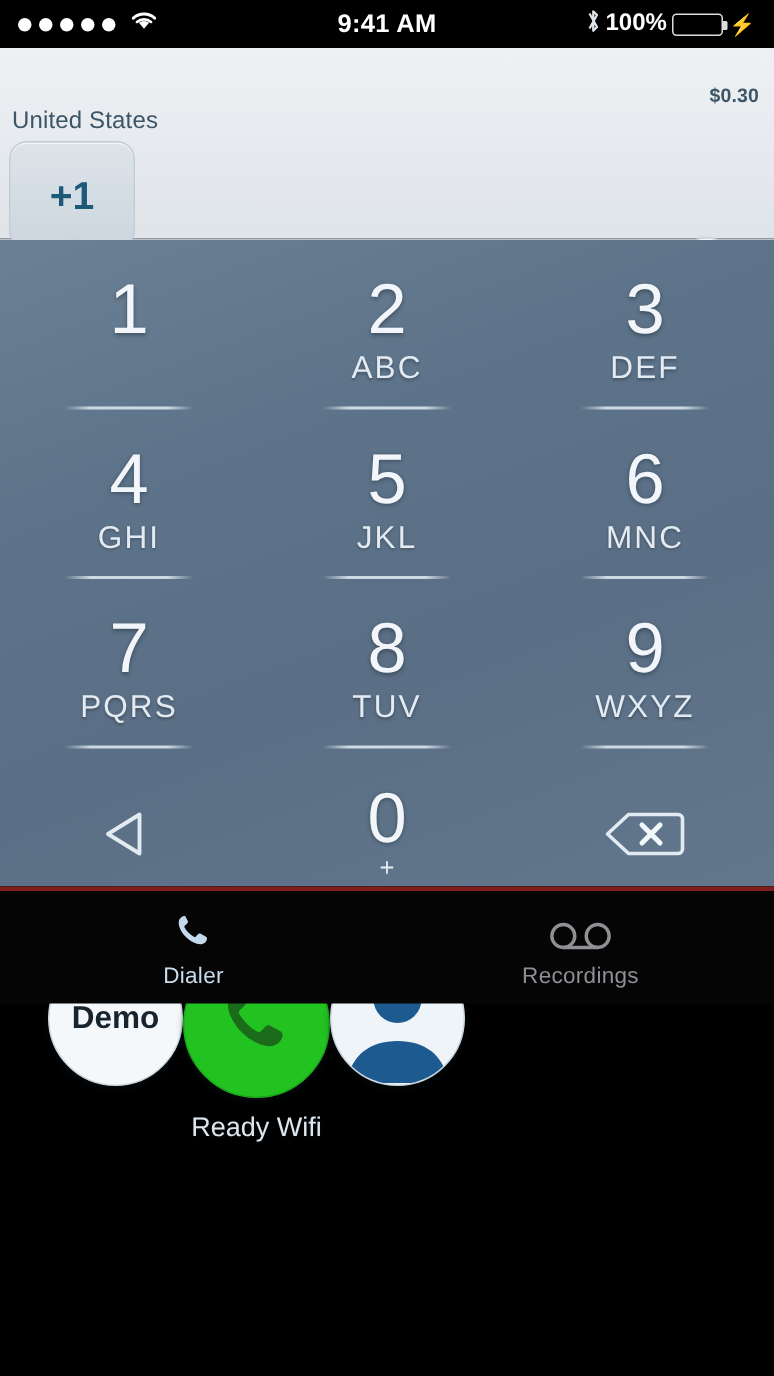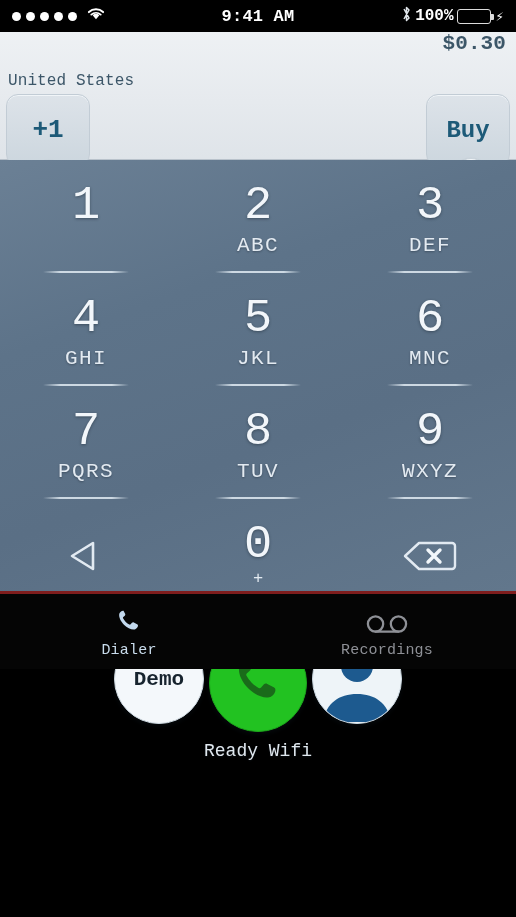"9:41 AM" .phone { font-family: Liberation Mono, monospace -> none }
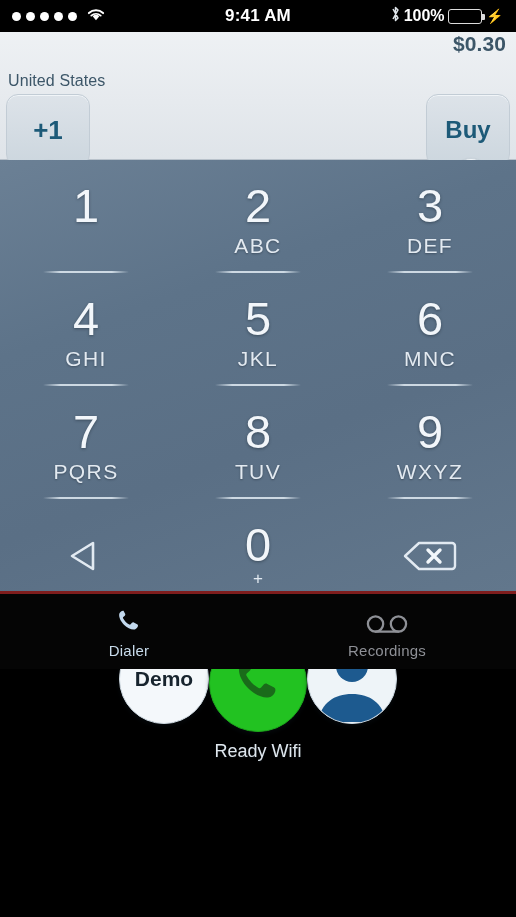"$0.30" .hdr-balance { font-size: 21px -> 13px; top: 0 -> 24px }
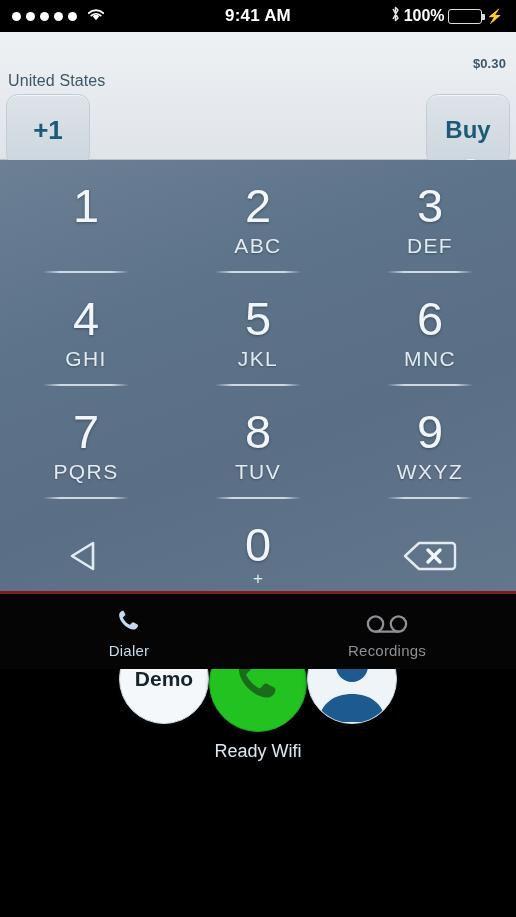"Buy" div.pillbtn { html: <div> <span>Buy</span> </div> -> none }
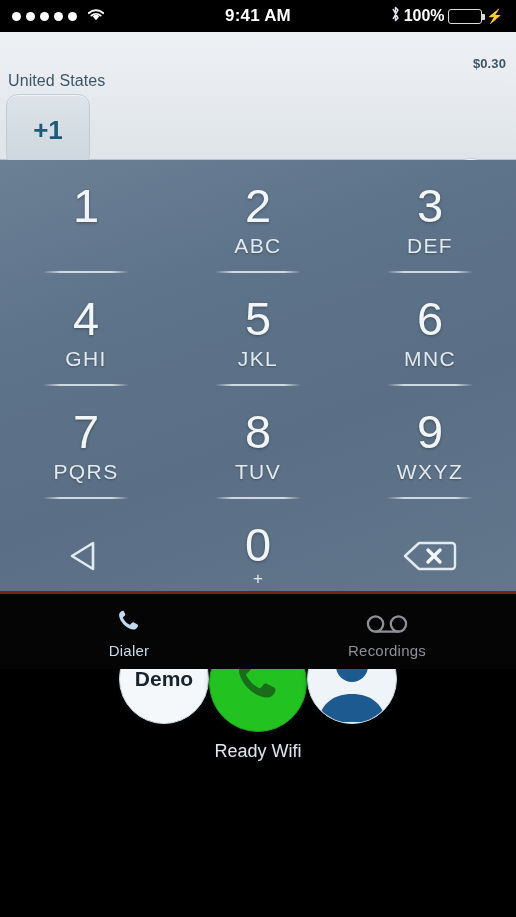"Demo" .actions { justify-content: center -> flex-start; padding: 0 46px -> 0 32px }
